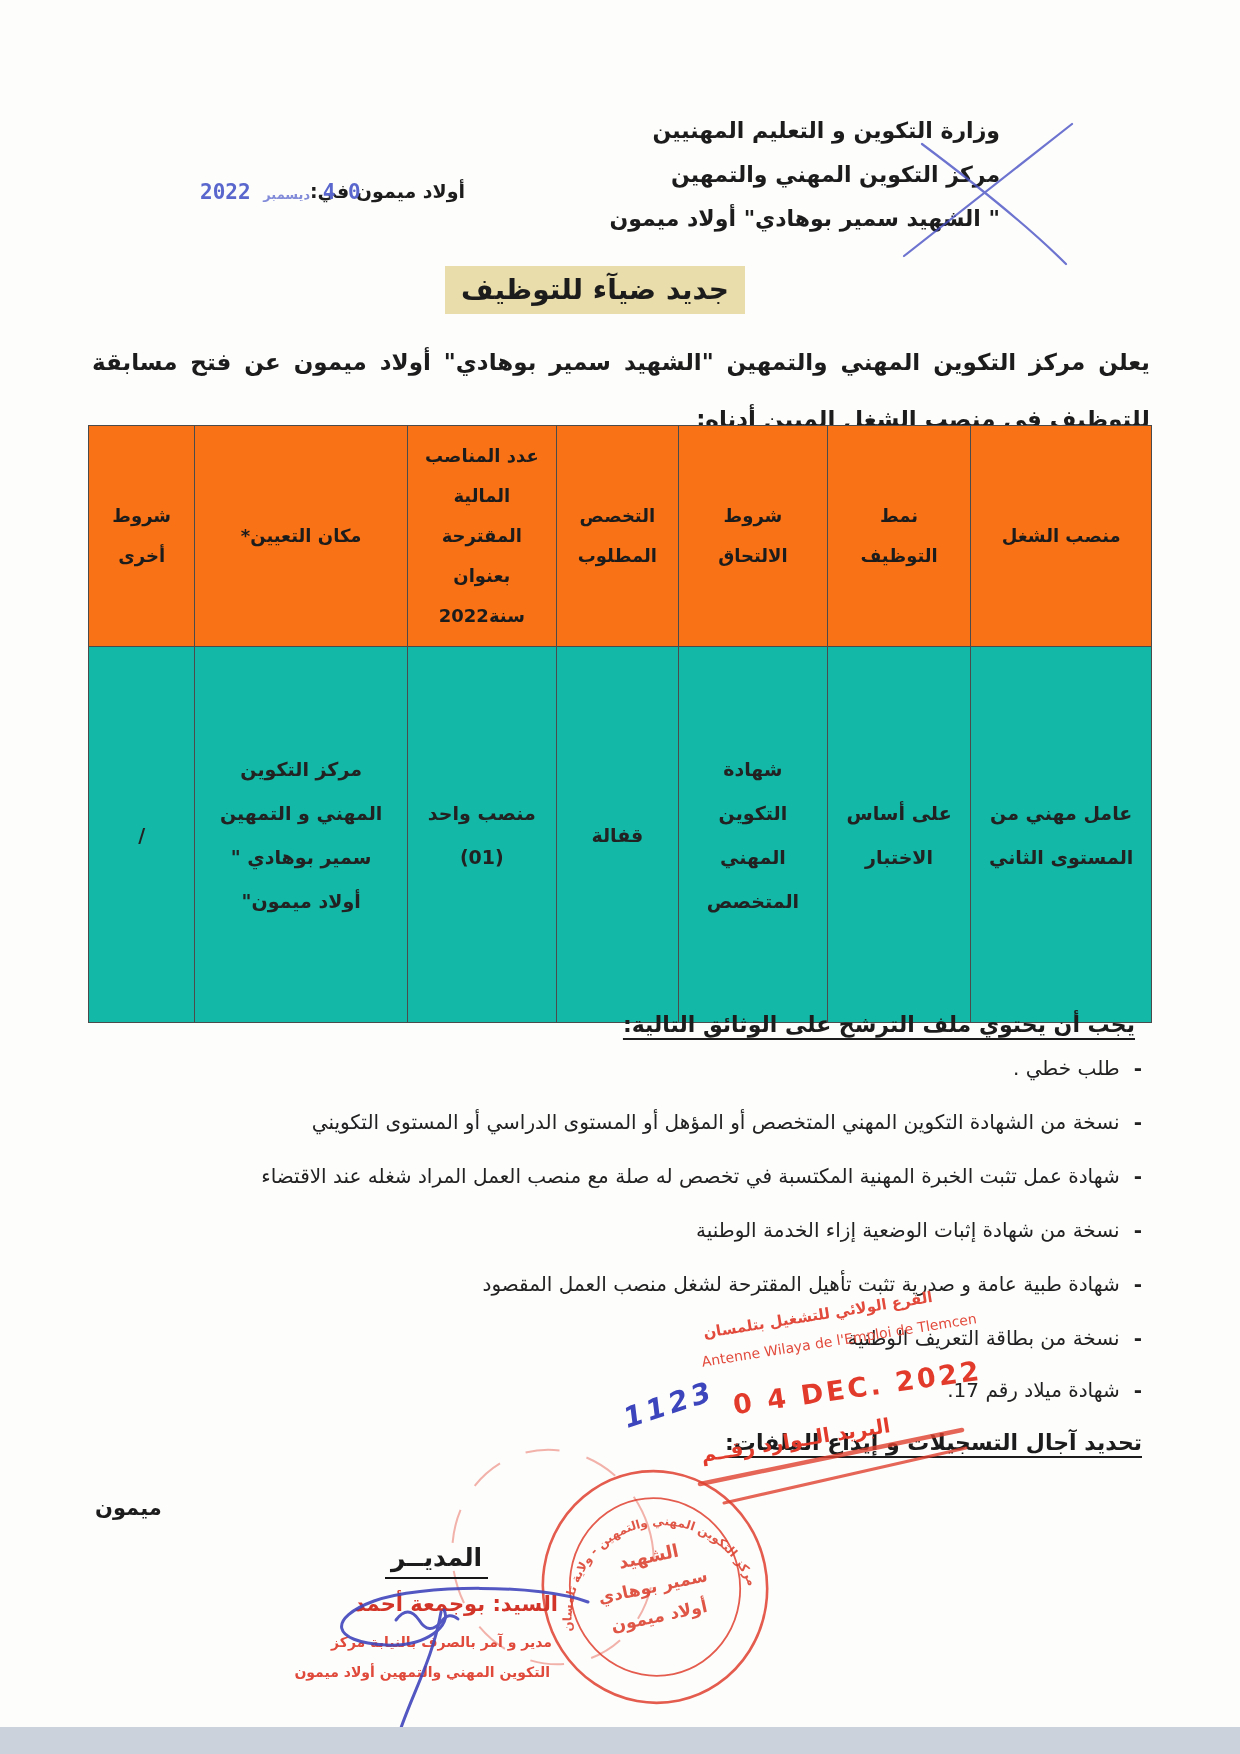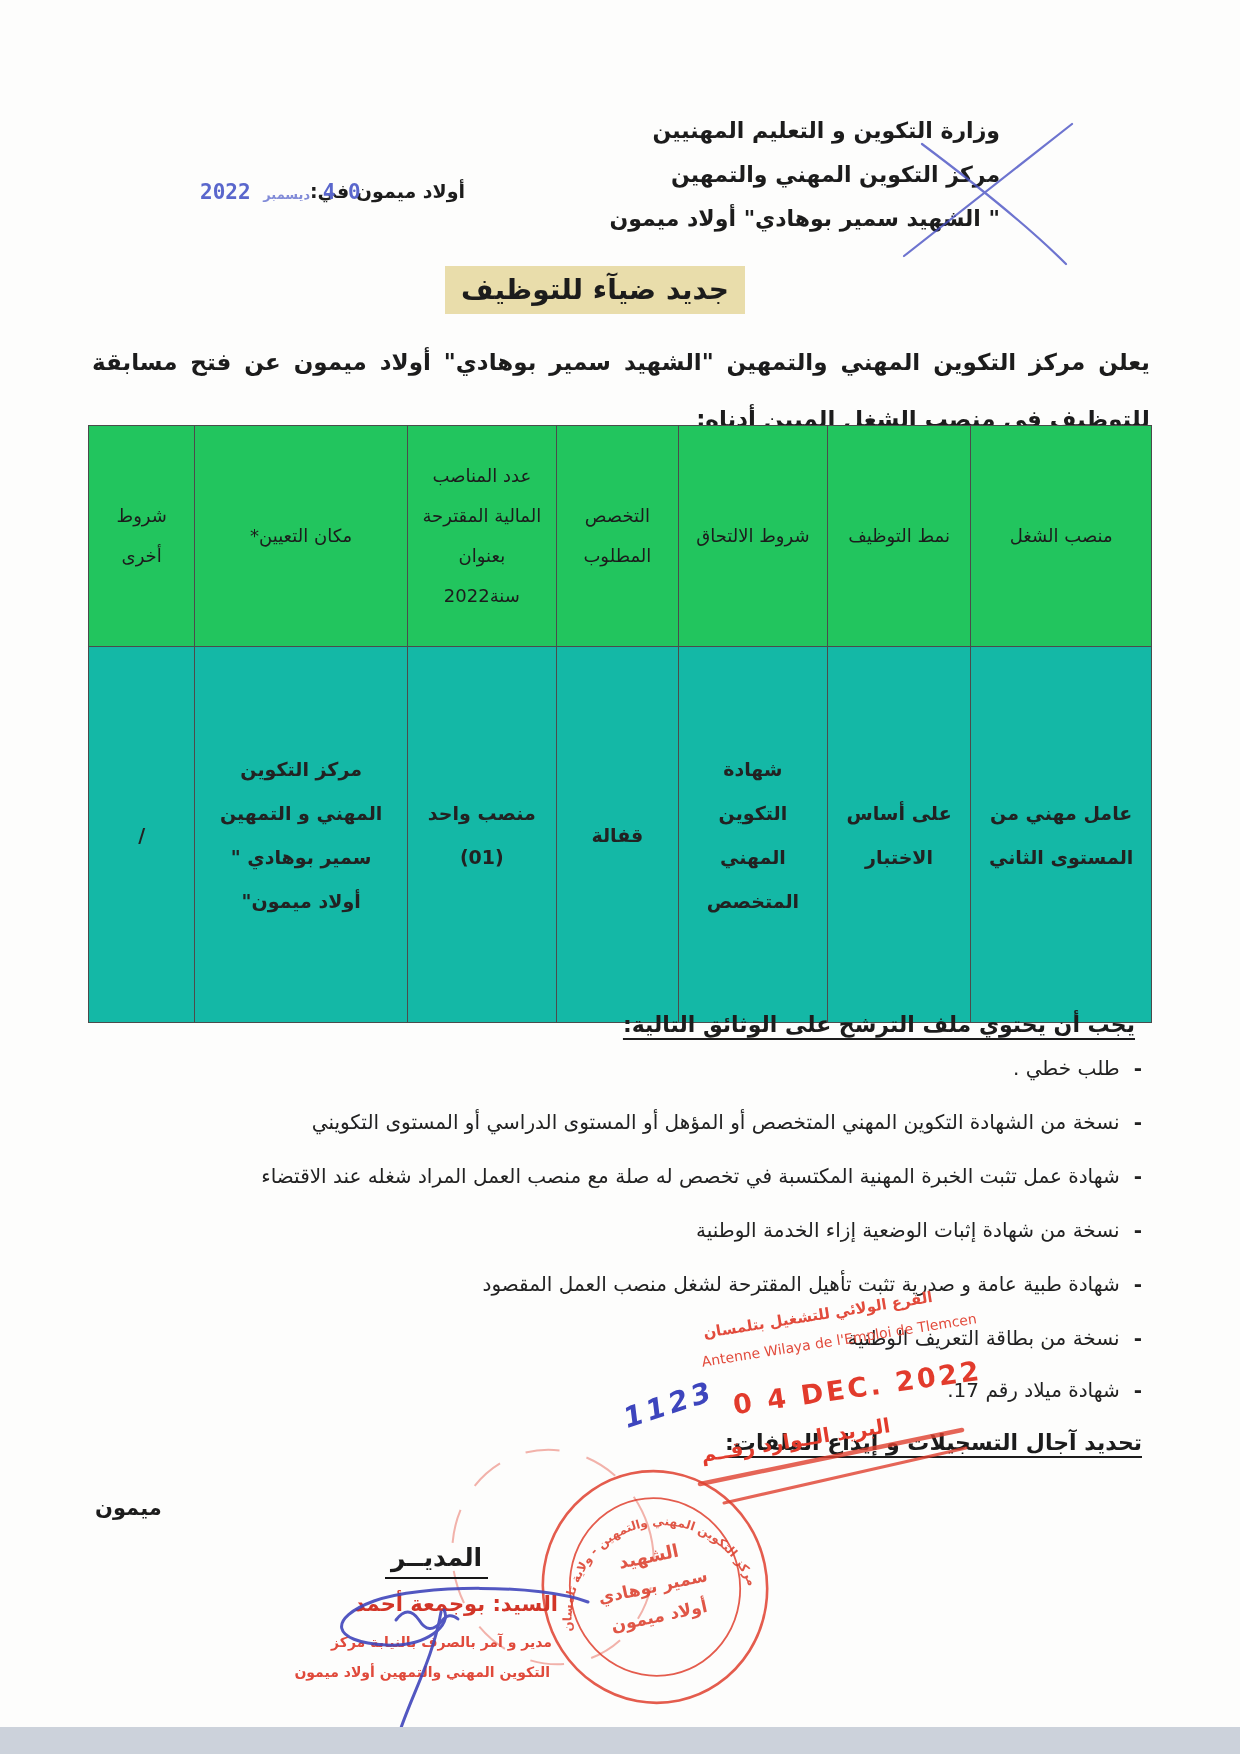"عدد المناصب المالية المقترحة بعنوان" table.jobs th { background: #22c55e -> #f97316; font-weight: normal -> bold }
